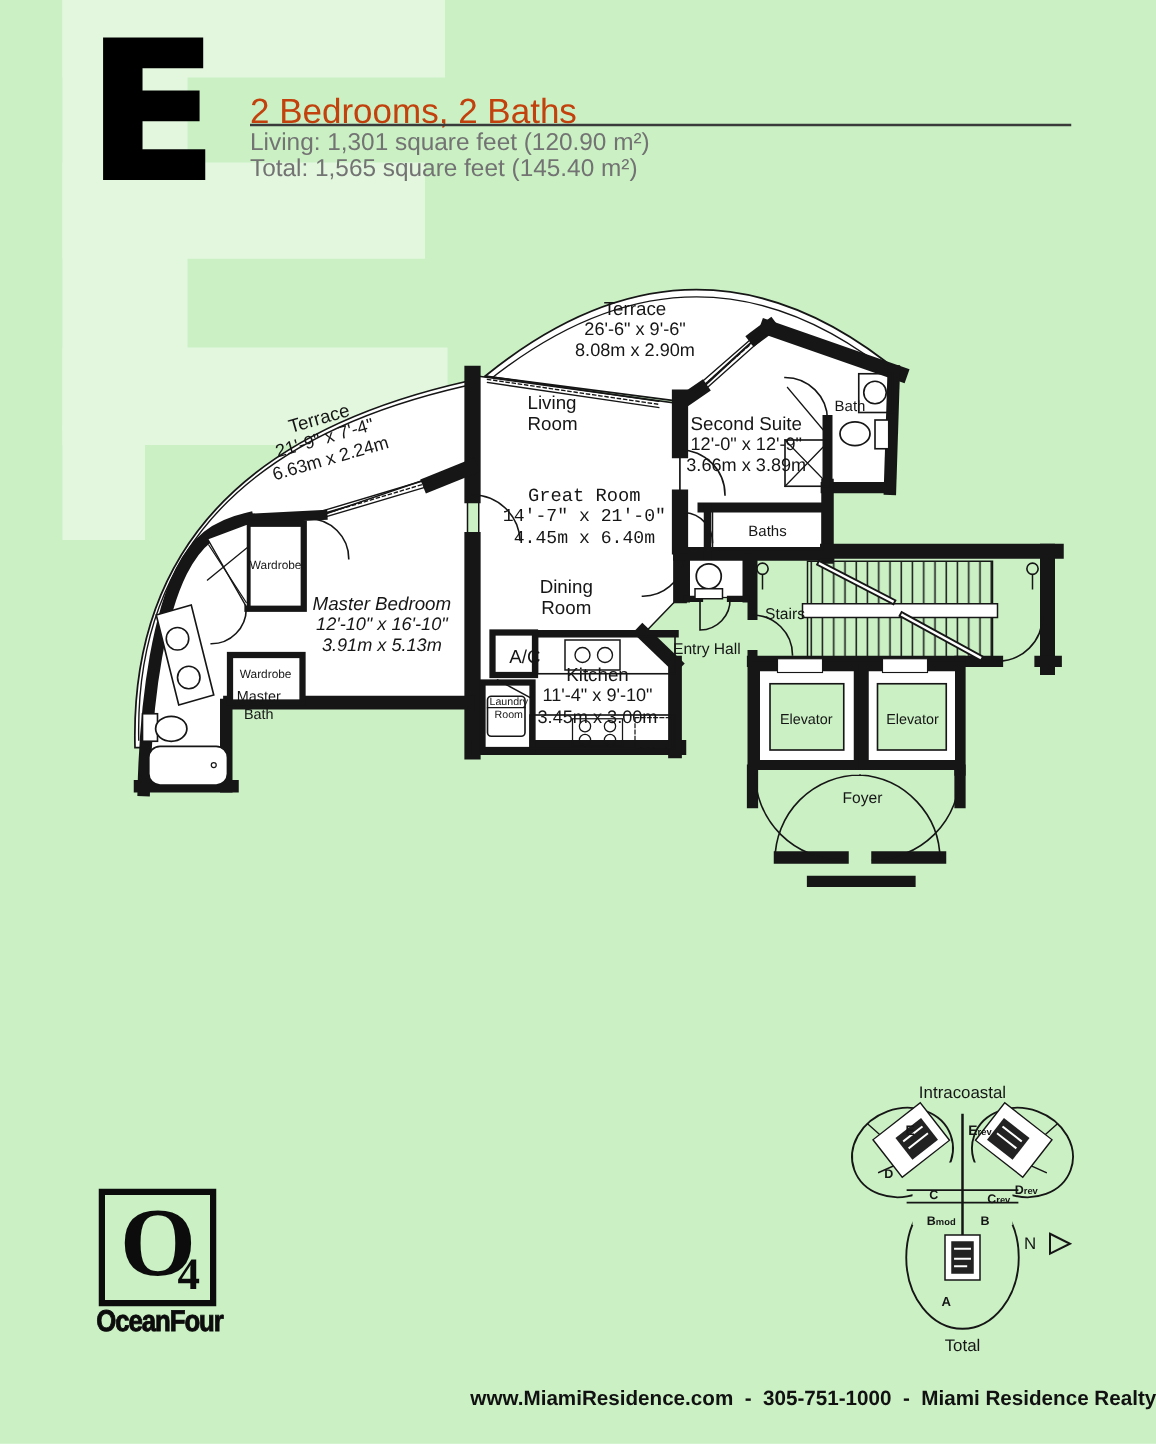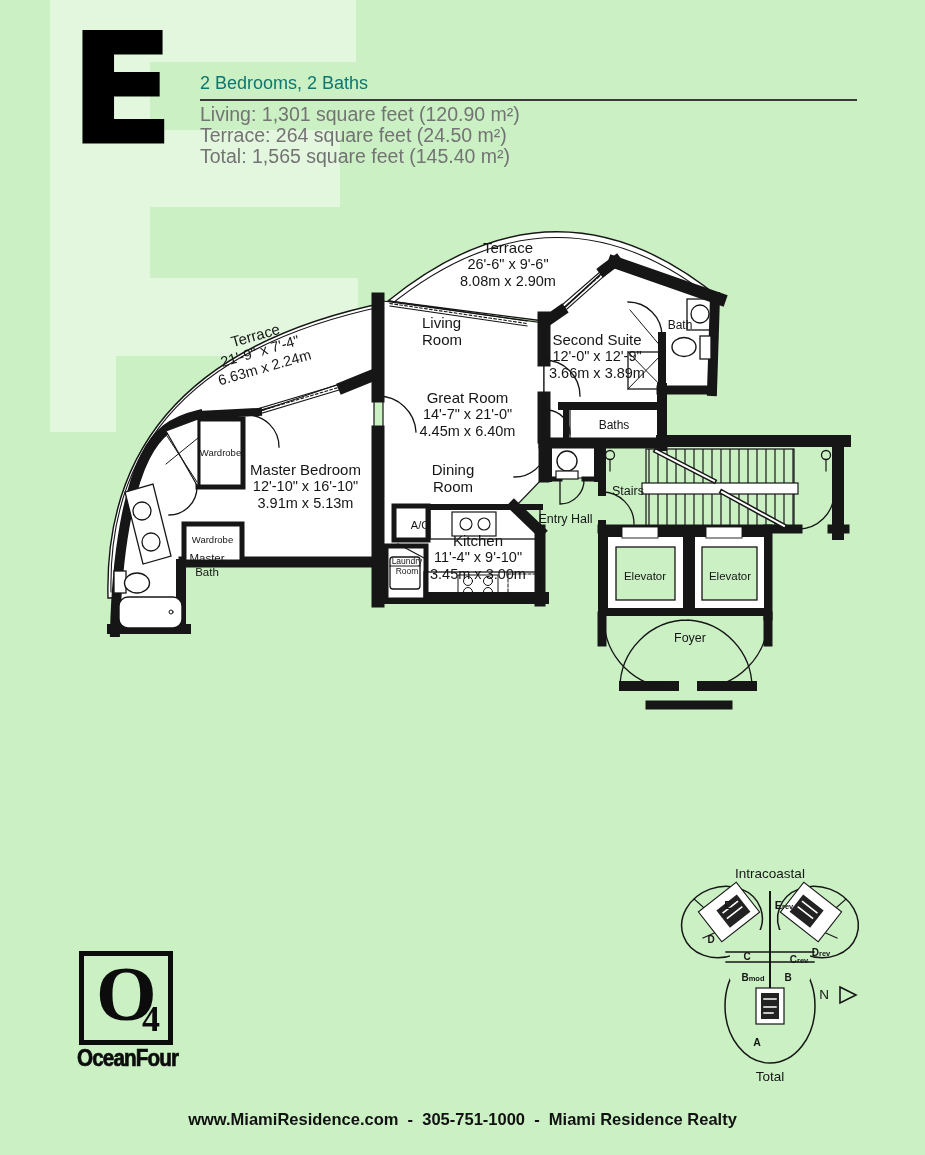"2 Bedrooms, 2 Baths" #subtitle { color: #0f766e -> #c2410c; font-size: 18px -> 28px }
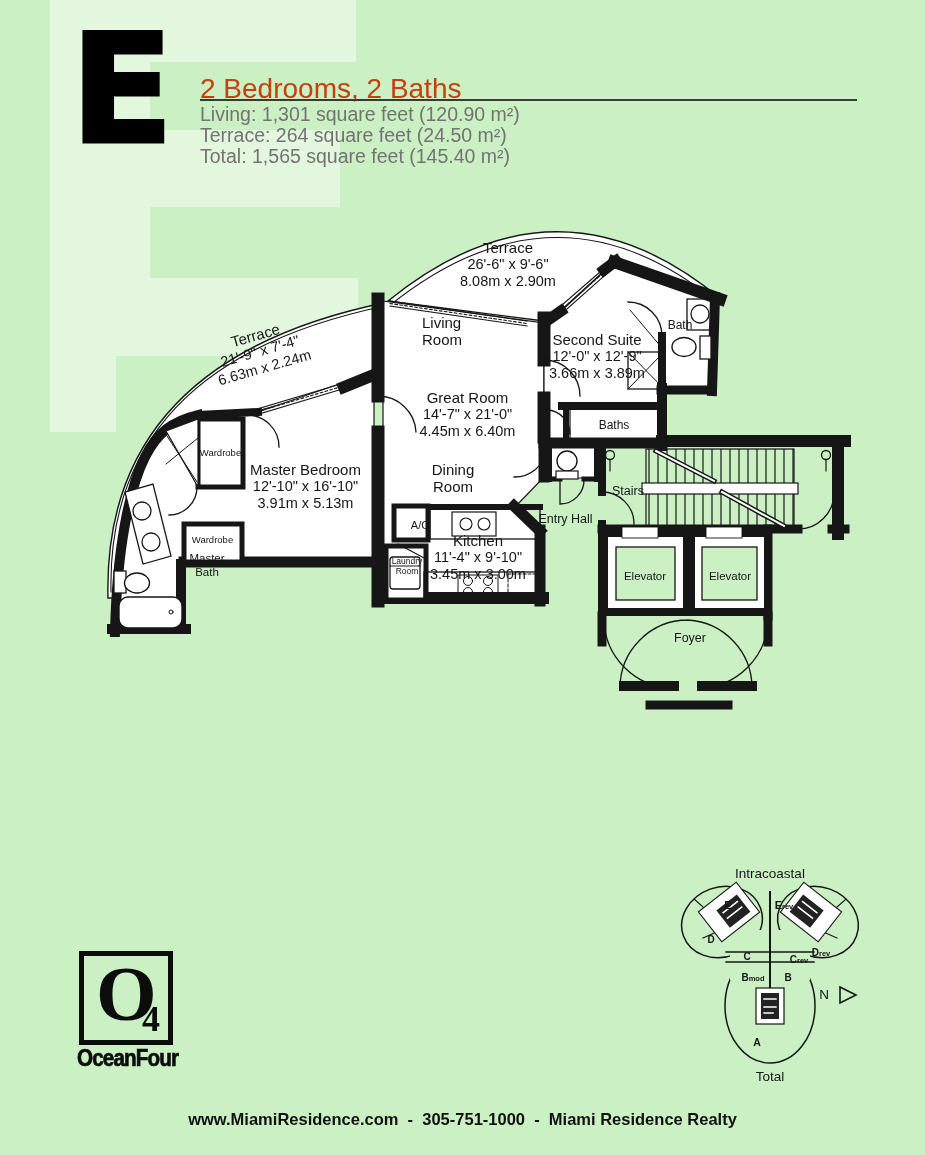"Terrace: 264 square feet (24.50" div { html: <div>Terrace: 264 square feet (24.50 m²)</div> -> none }
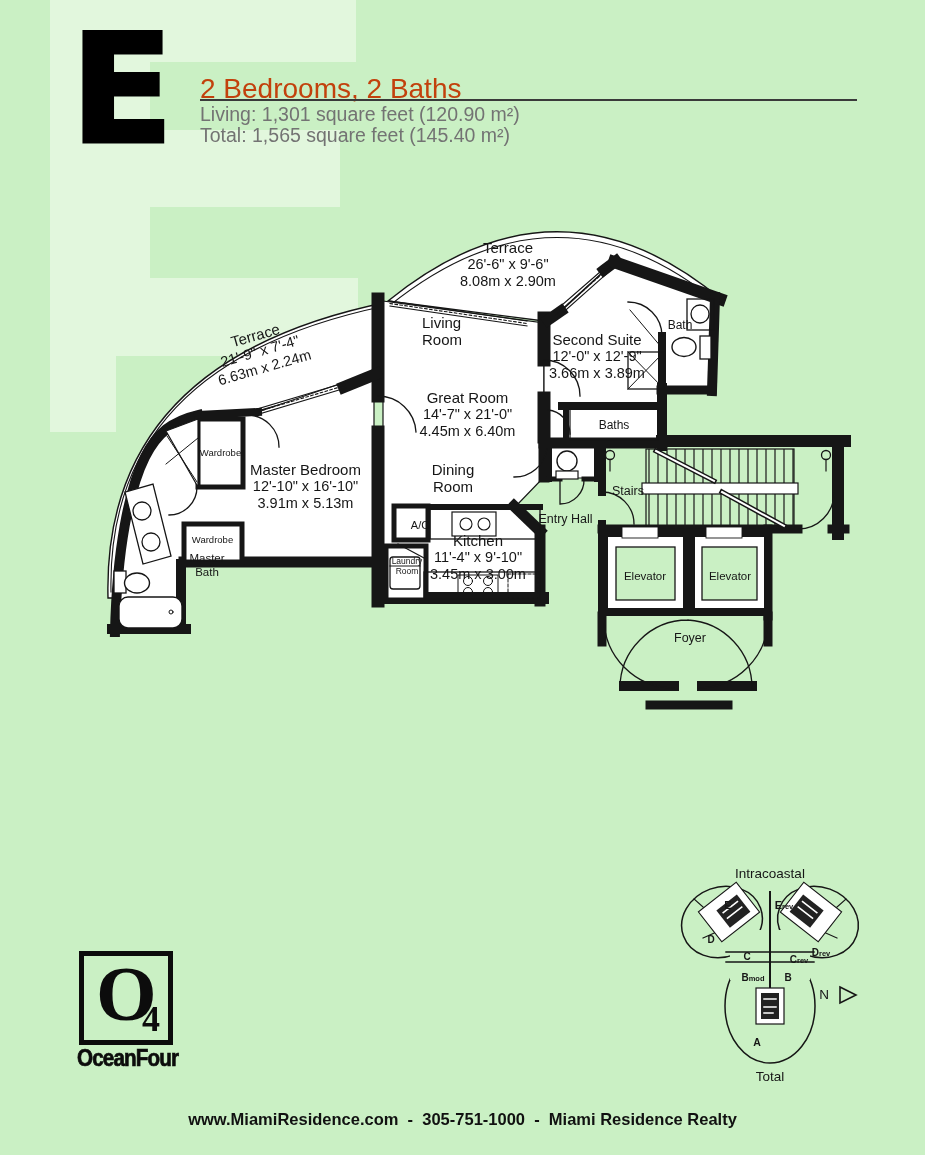"Great Room" div.rlabel { font-family: none -> Liberation Mono, monospace }
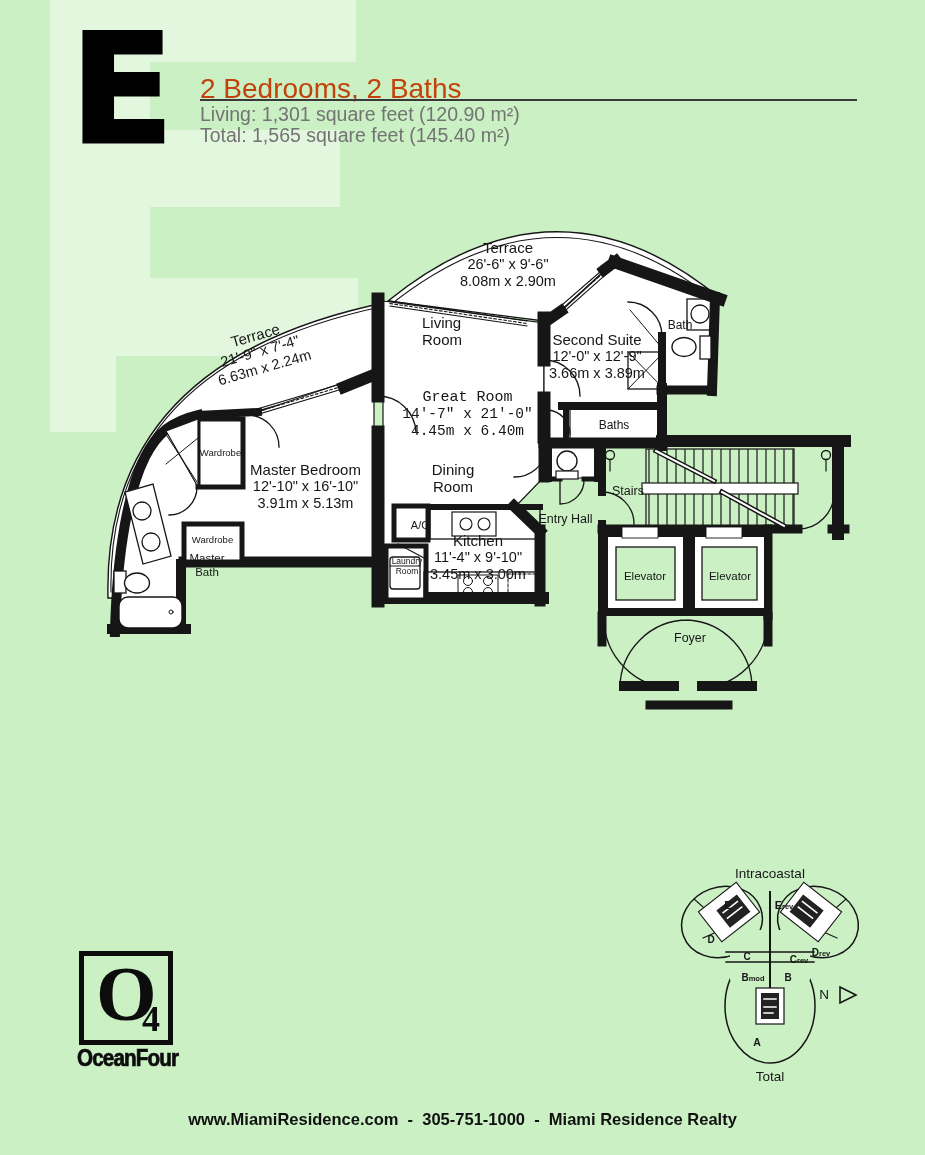"Master Bedroom" div.rlabel { font-style: none -> italic; top: 461px -> 475px }
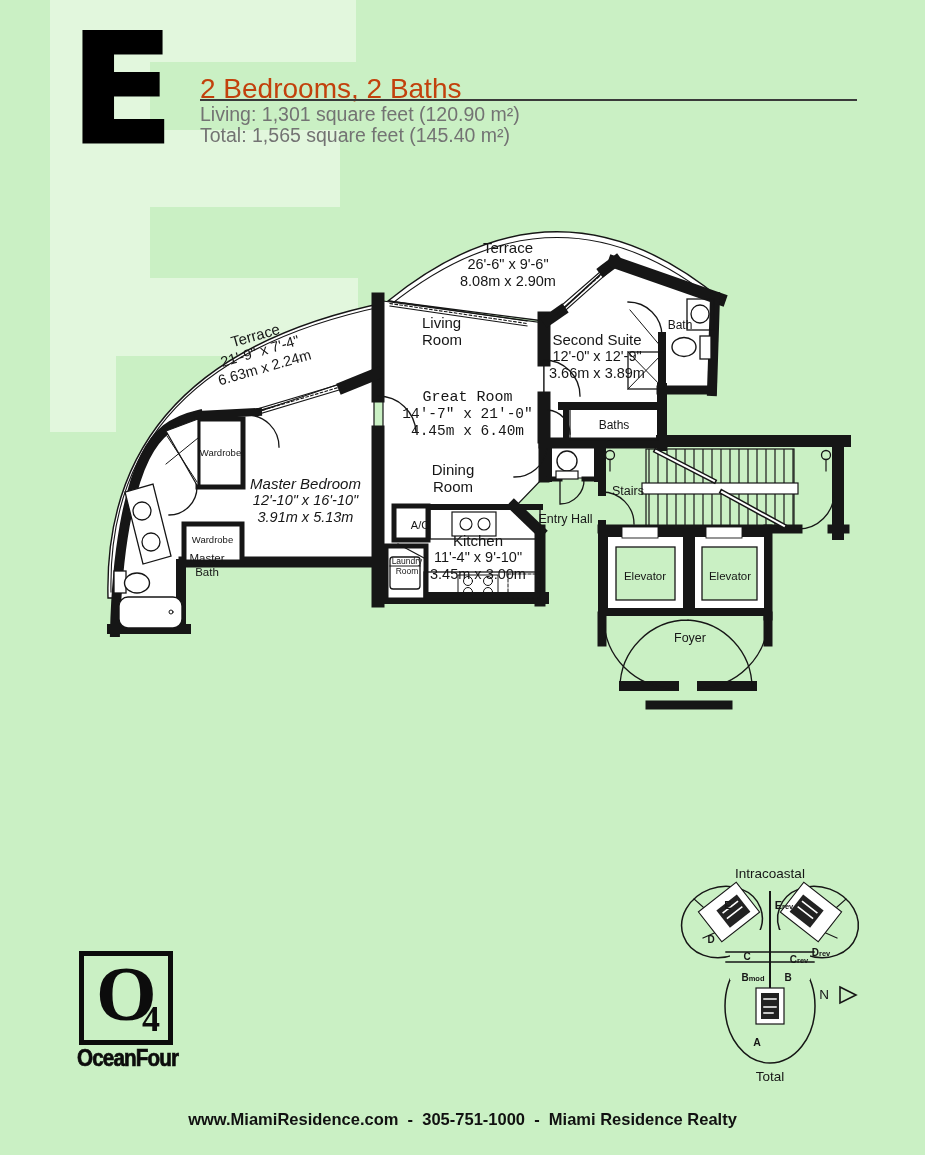"A/C" div.rlabel { font-size: 11px -> 15px }
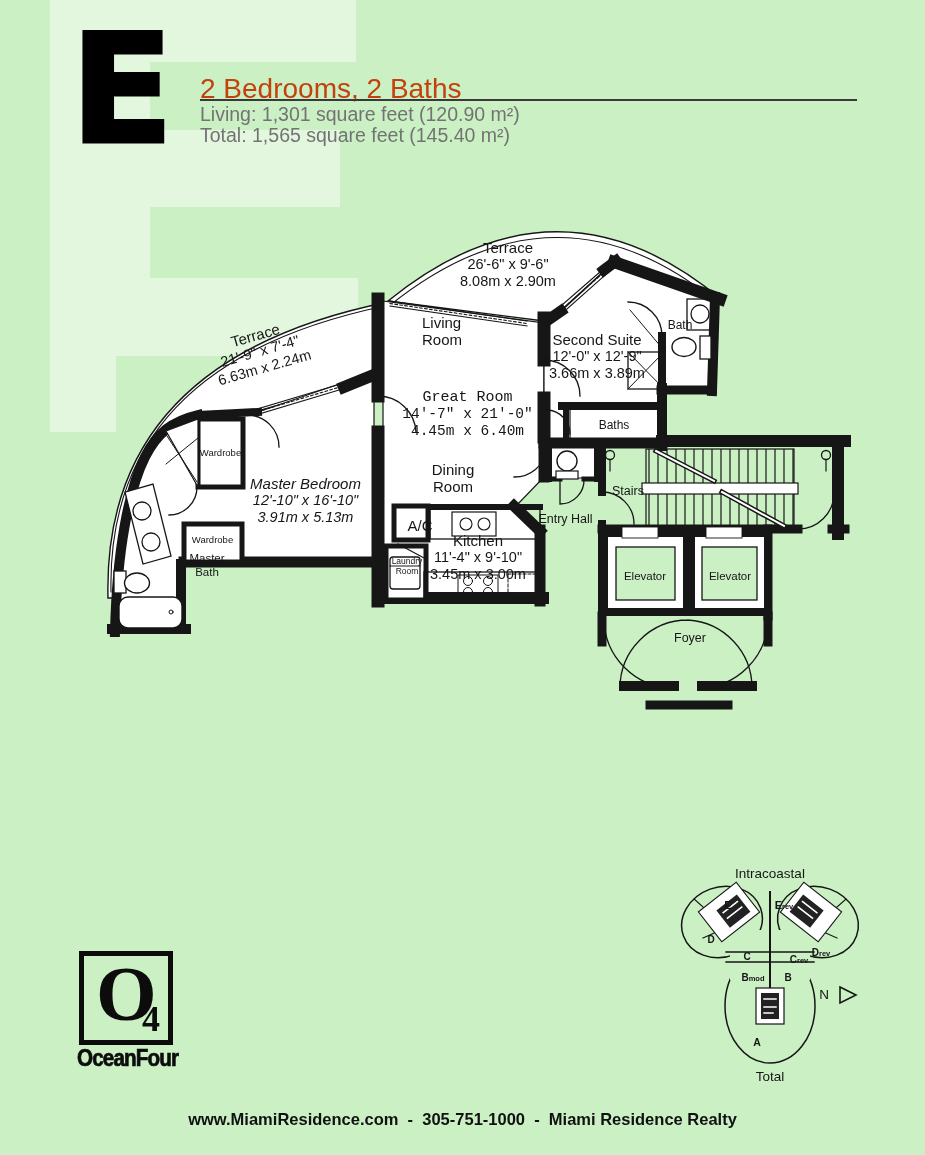"www.MiamiResidence.com - 305-751-1000 -" #footer { text-align: center -> right }
